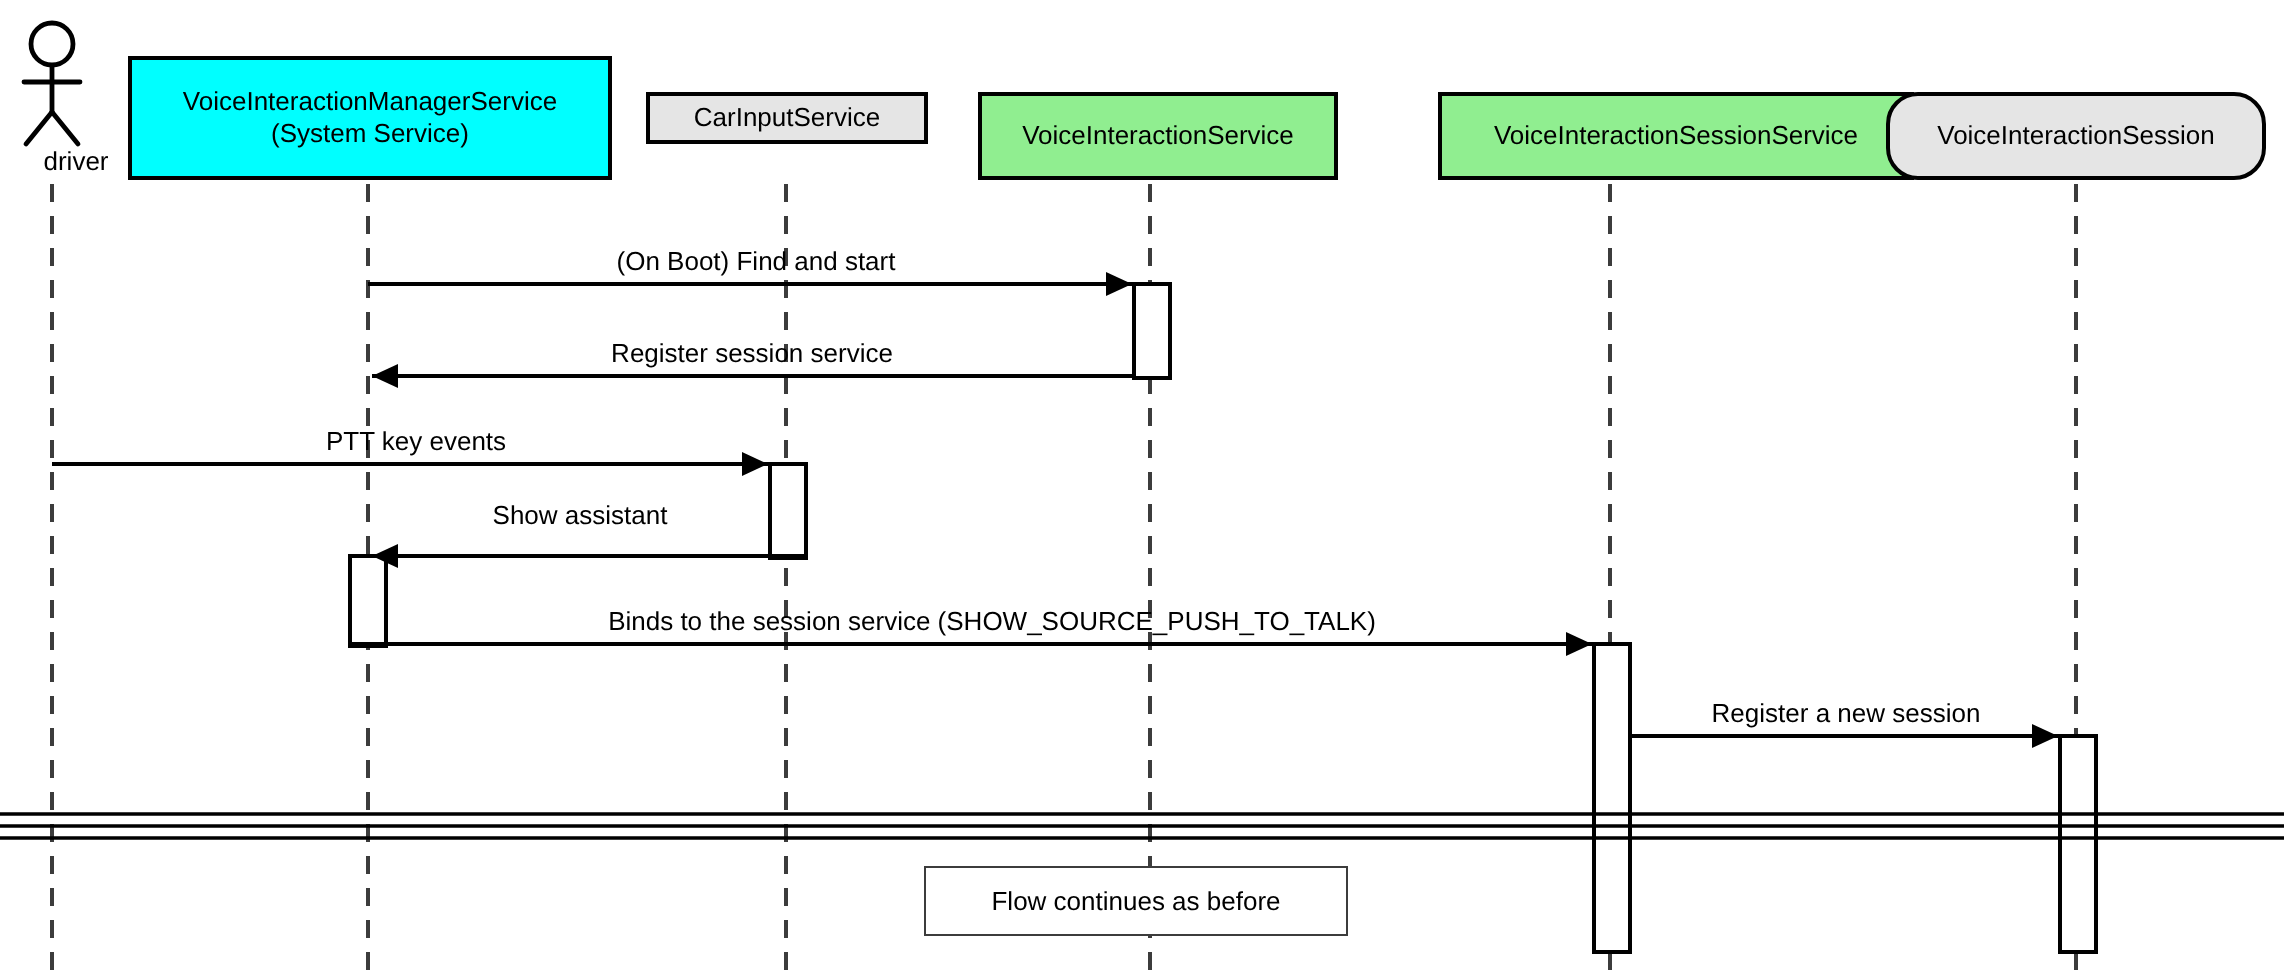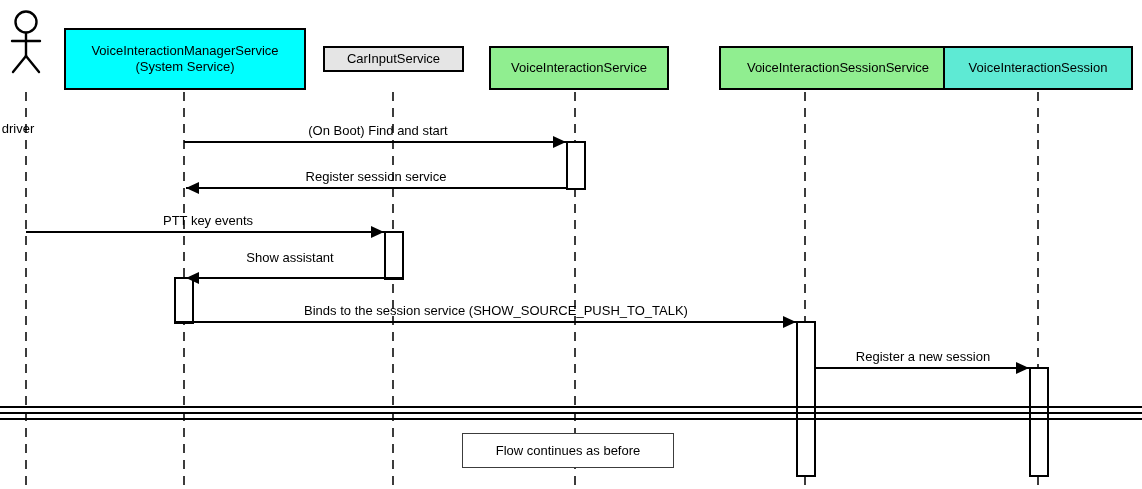"VoiceInteractionSession" div.participant-box { background: #5eead4 -> #e5e5e5; border-radius: none -> 16px }
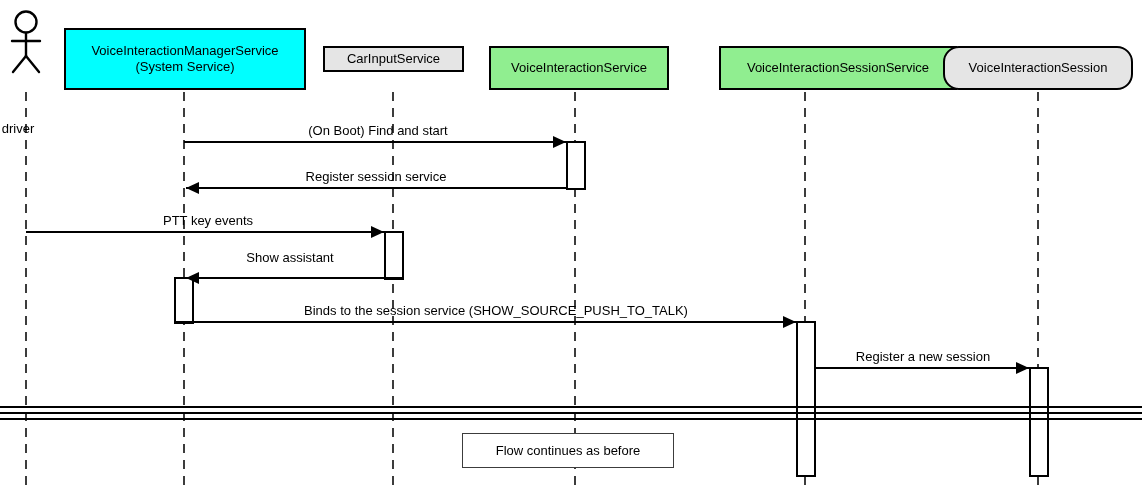"driver" div.actor-label { left: 18px -> 38px; margin-top: 48px -> none }
